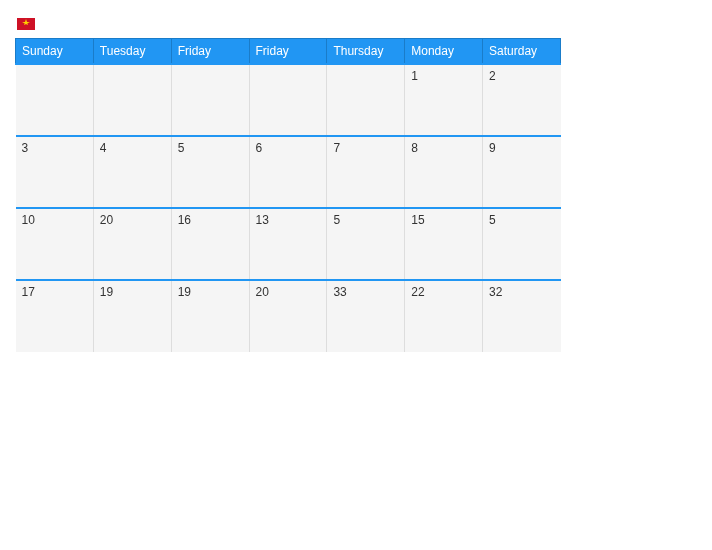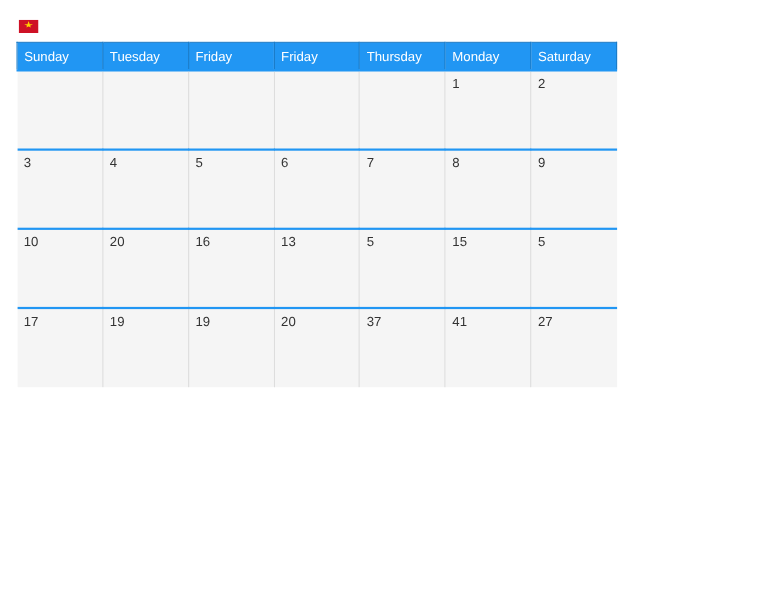"37" span.day-num { text: 37 -> 33 }
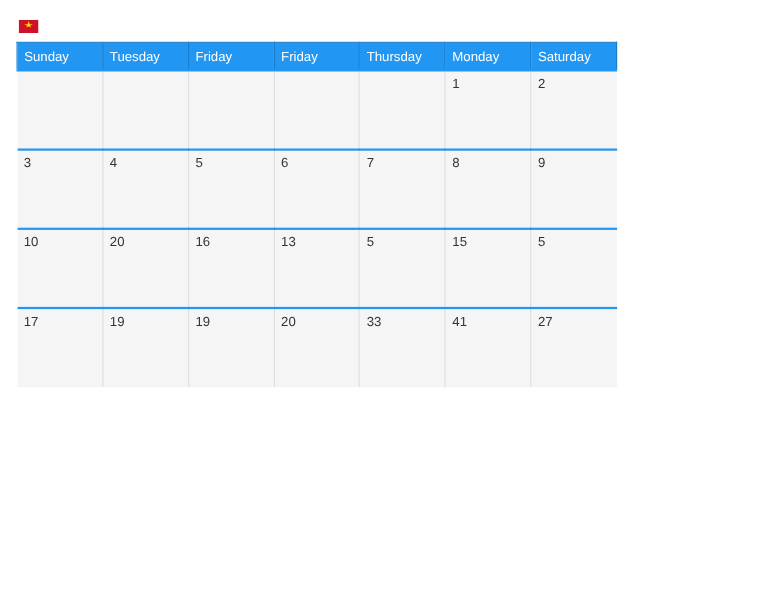"41" span.day-num { text: 41 -> 22 }
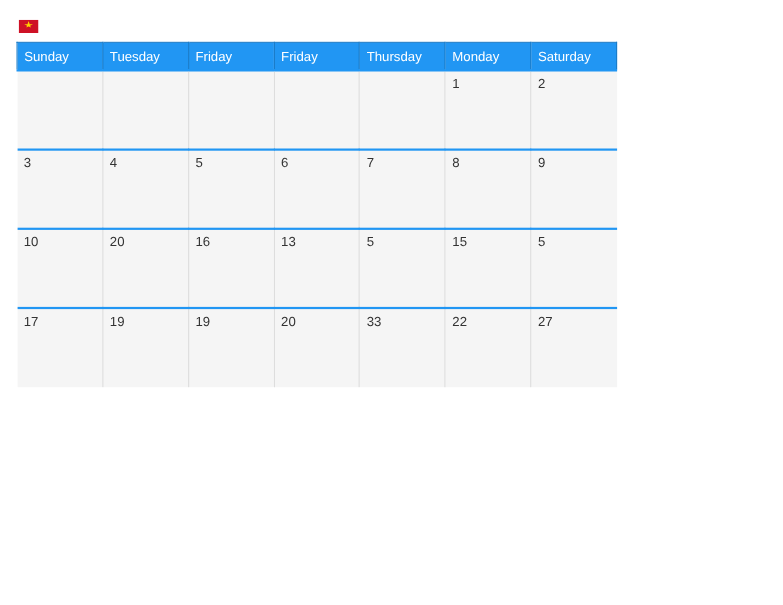"27" span.day-num { text: 27 -> 32 }
